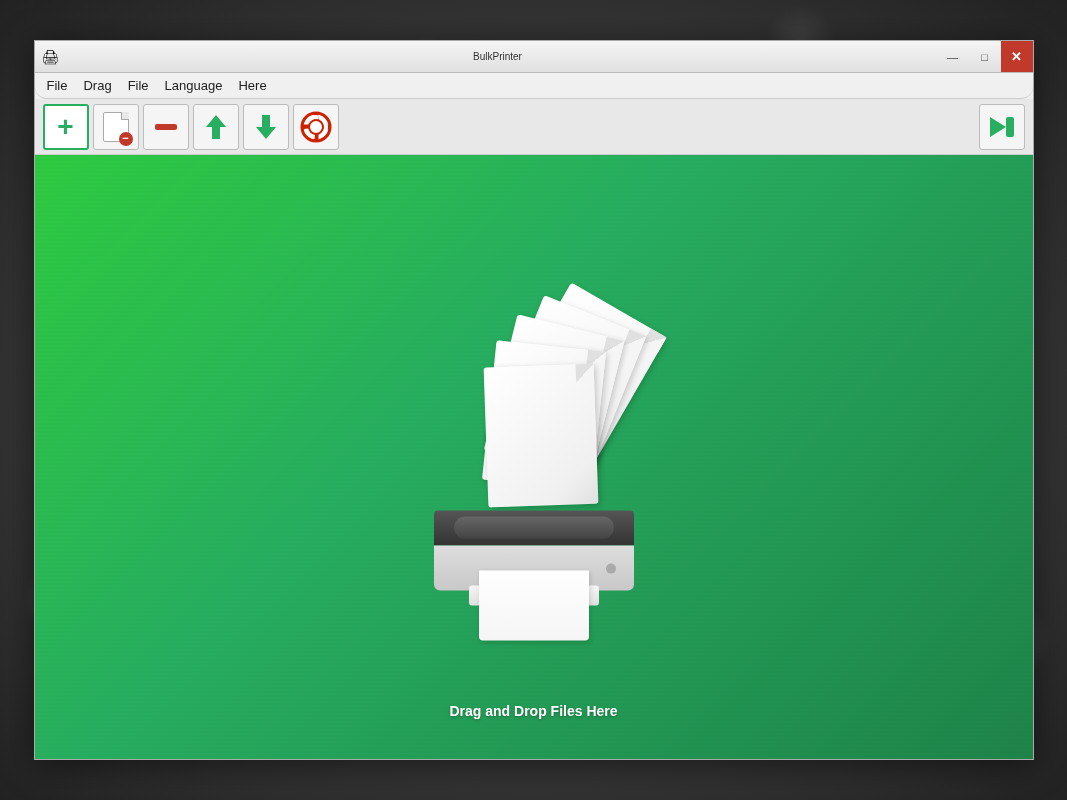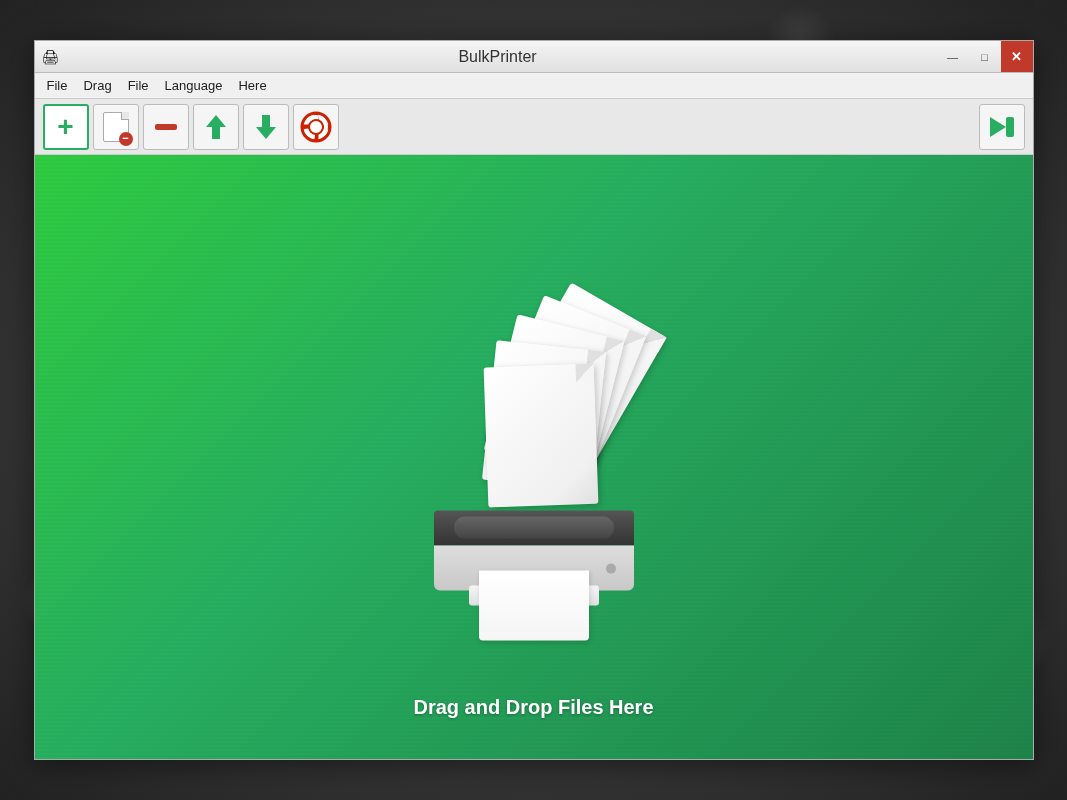"BulkPrinter" #window-title { font-size: 16px -> 10px }
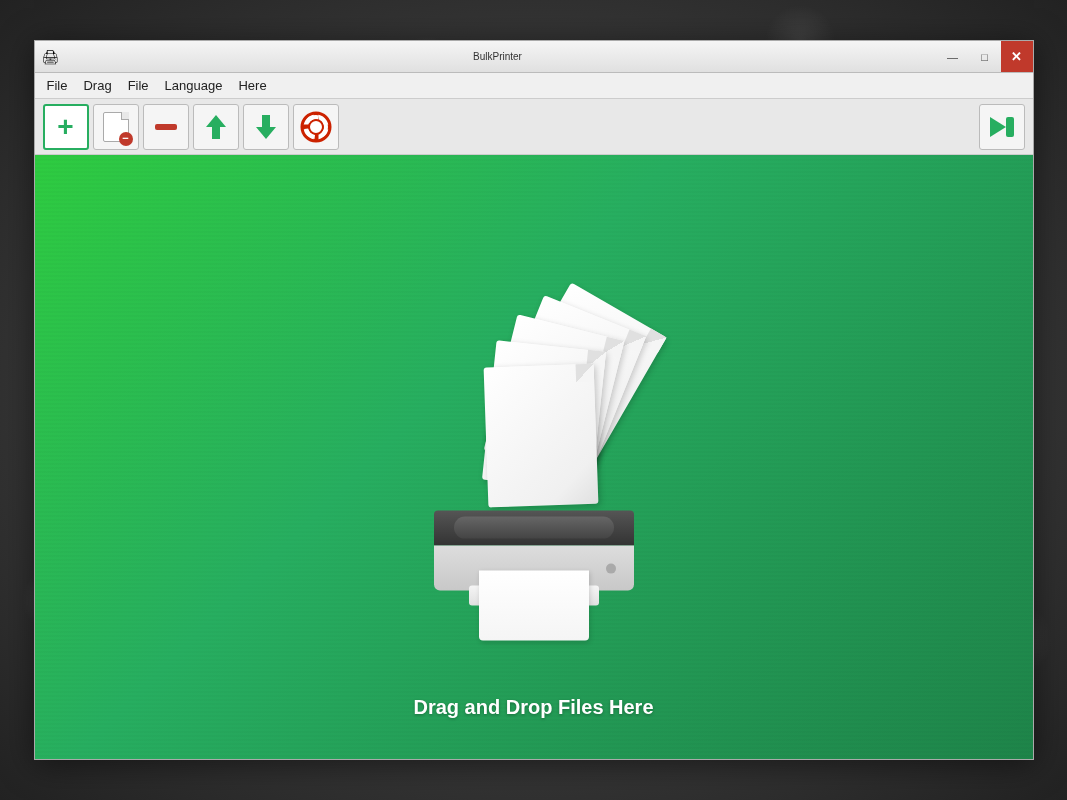"File" #menu-bar { border-radius: none -> 12px }
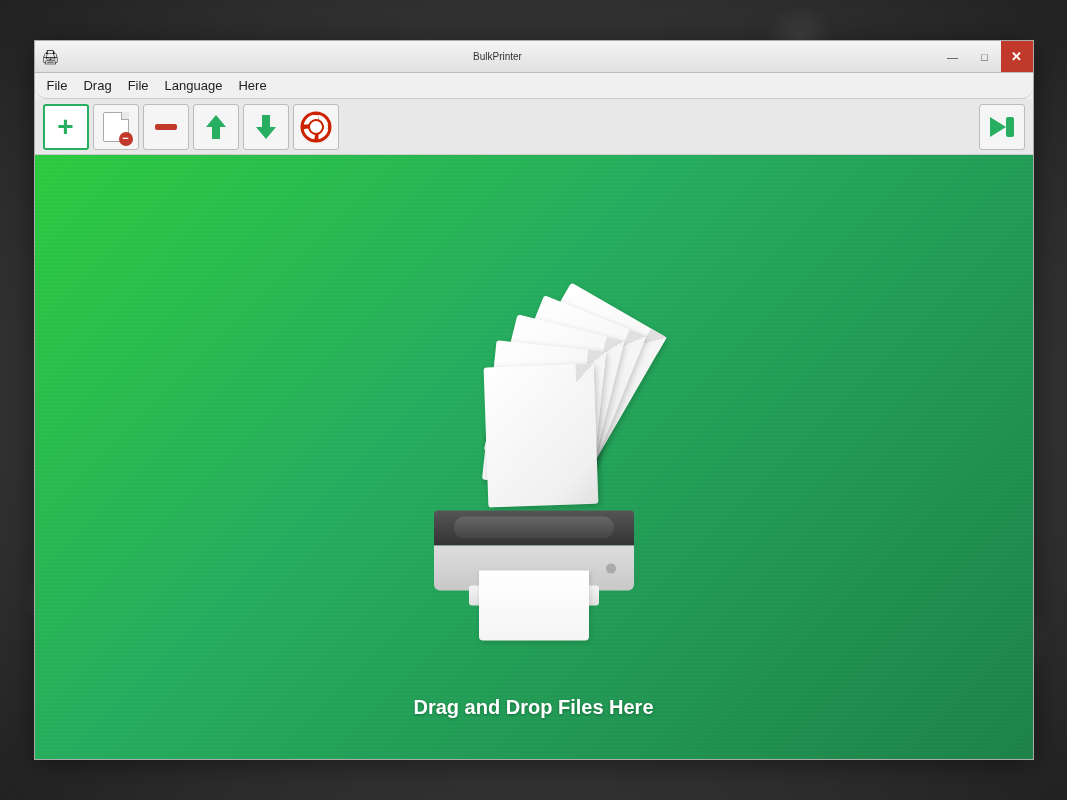"Drag and Drop Files Here" #drag-text { font-size: 20px -> 14px }
